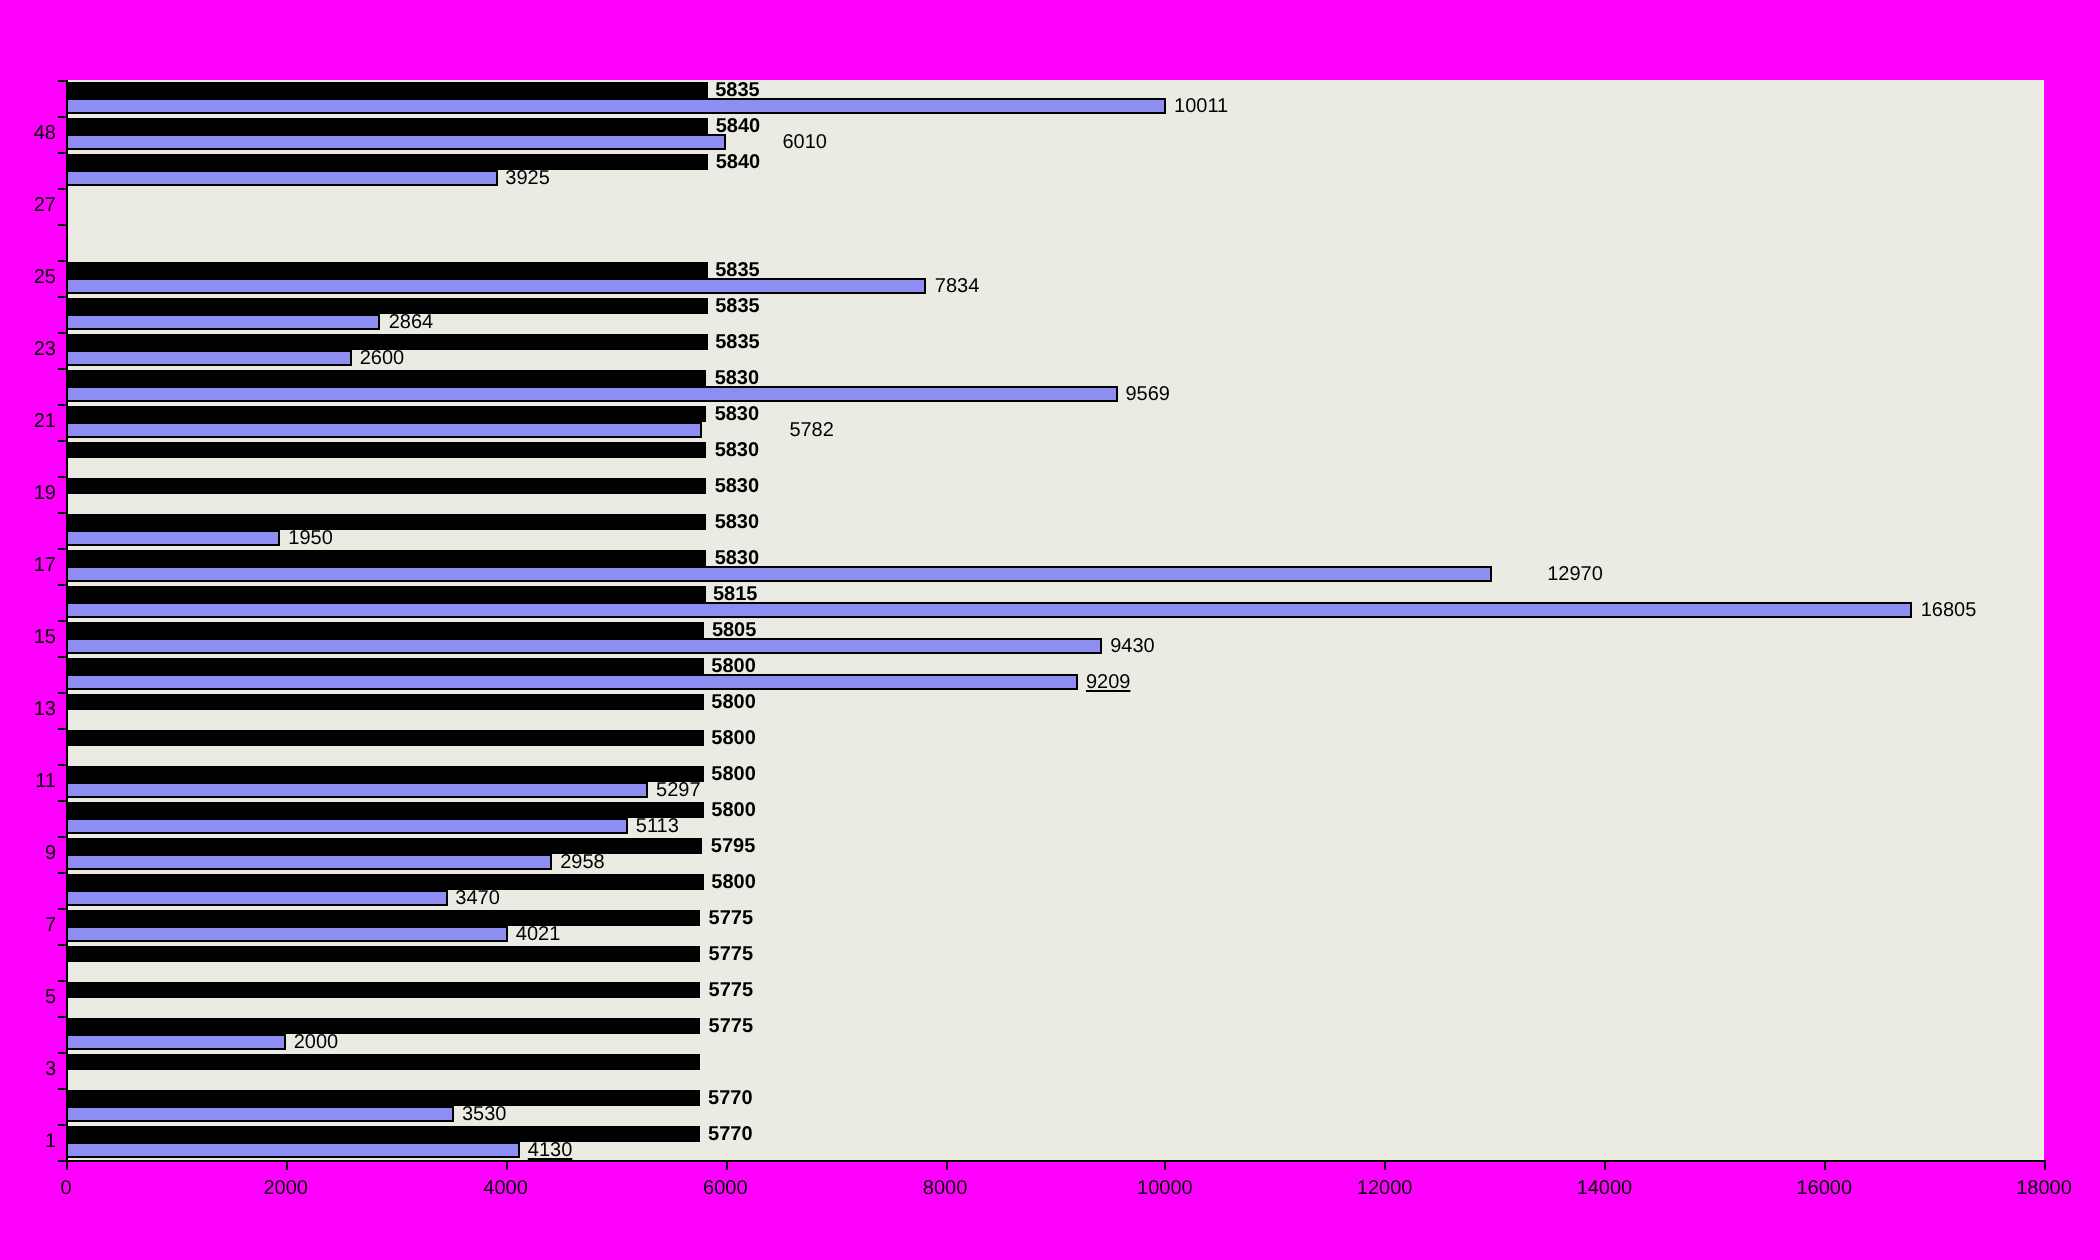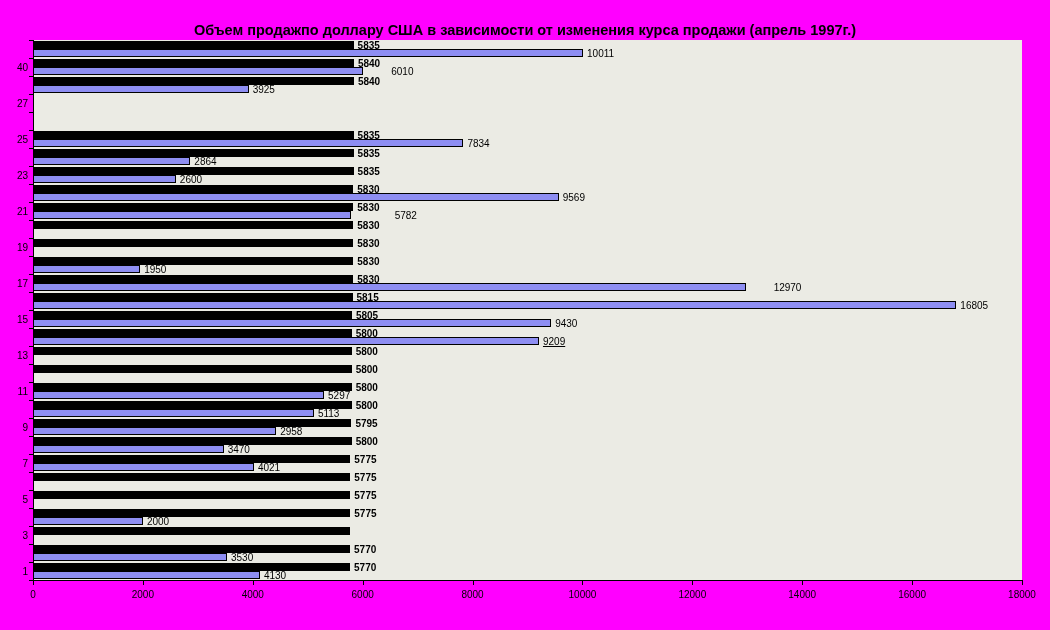"Объем продажпо доллару США в" div { html: <div>Объем продажпо доллару США в зависимости от изменения курса продажи (апрель 1997г.)</div> -> none }
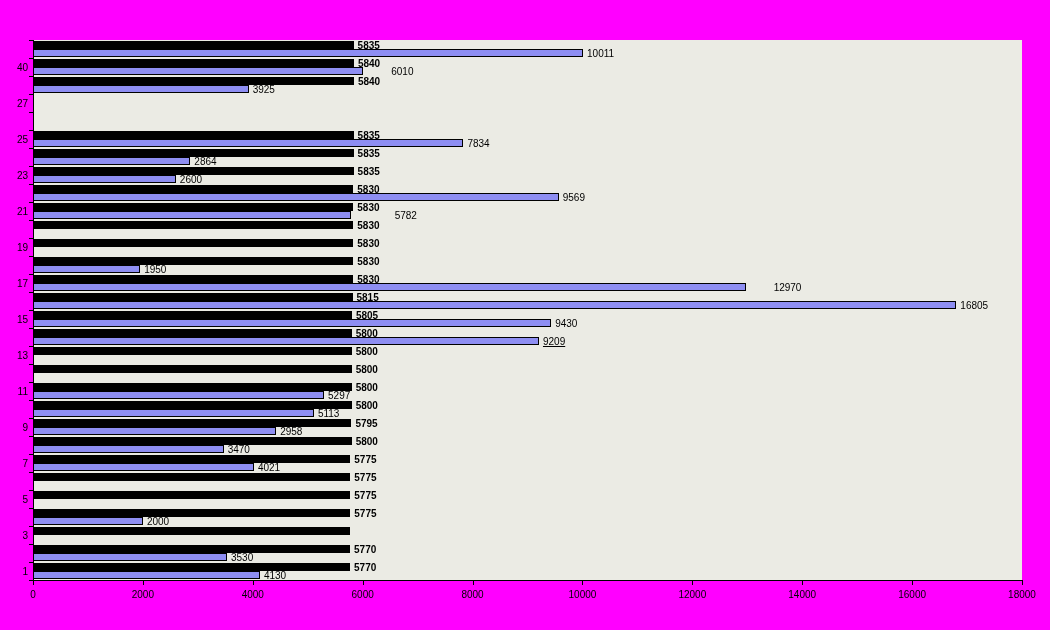"40" div.y-tick-label { text: 40 -> 48 }
